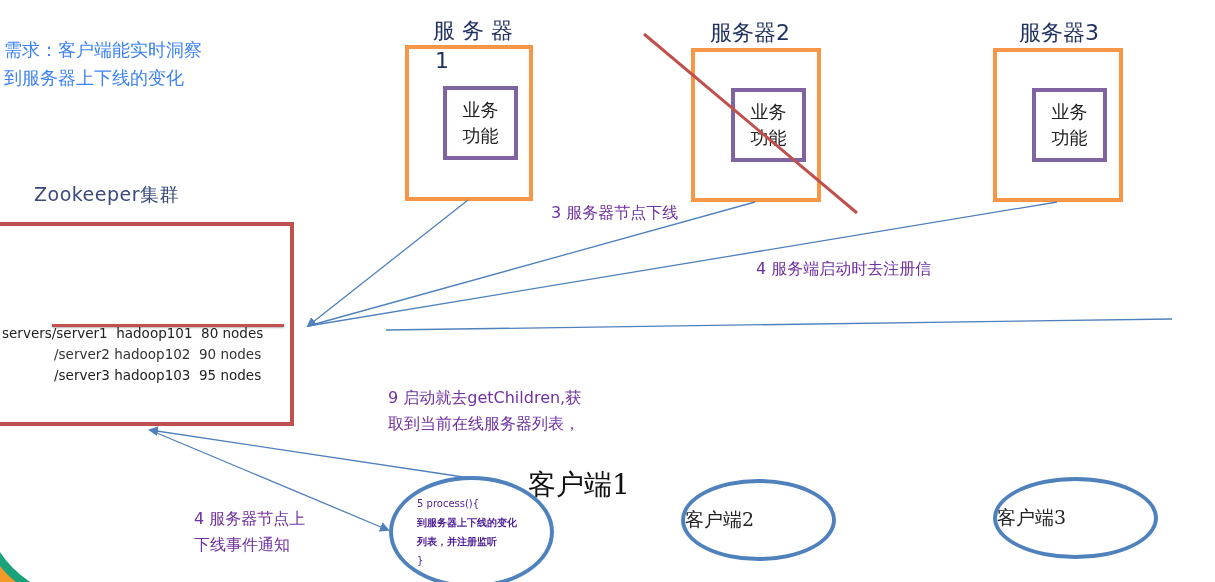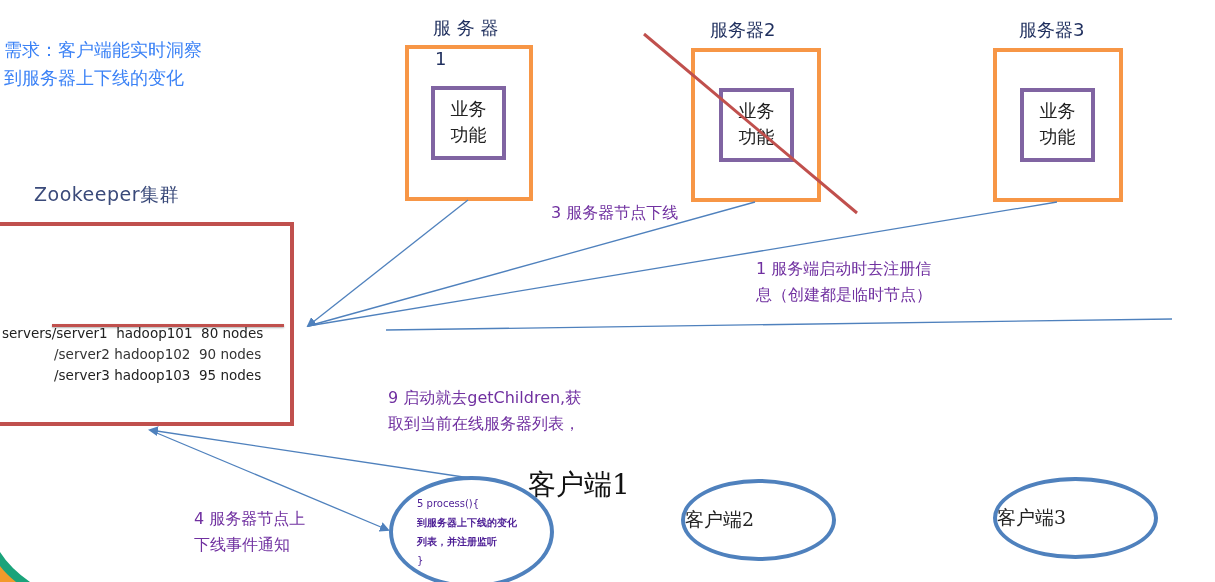"服 务 器" .srv-title { font-size: 18px -> 22px }
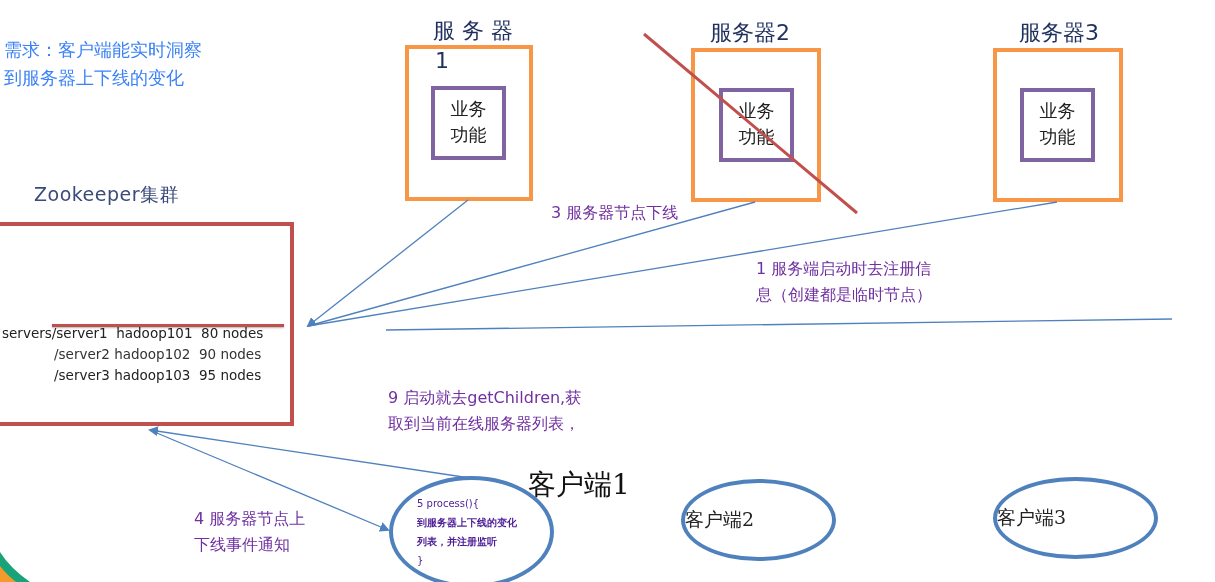"业务" .biz-box { font-family: Liberation Mono, monospace -> Liberation Sans, sans-serif; margin-left: none -> 12px }
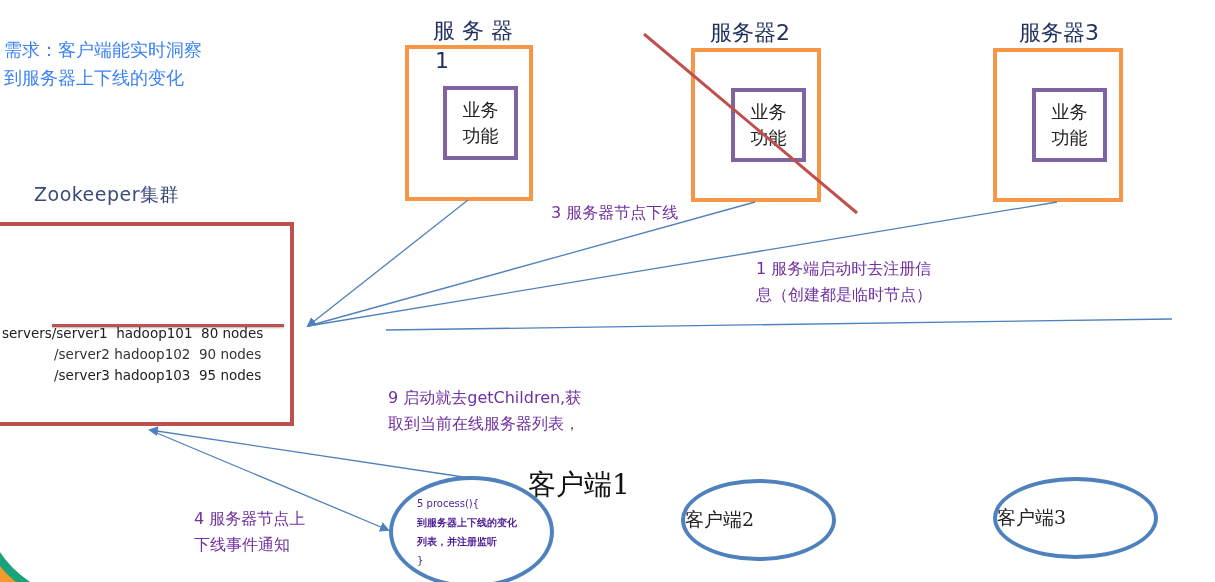"1 服务端启动时去注册信" div { text: 1 -> 4 }
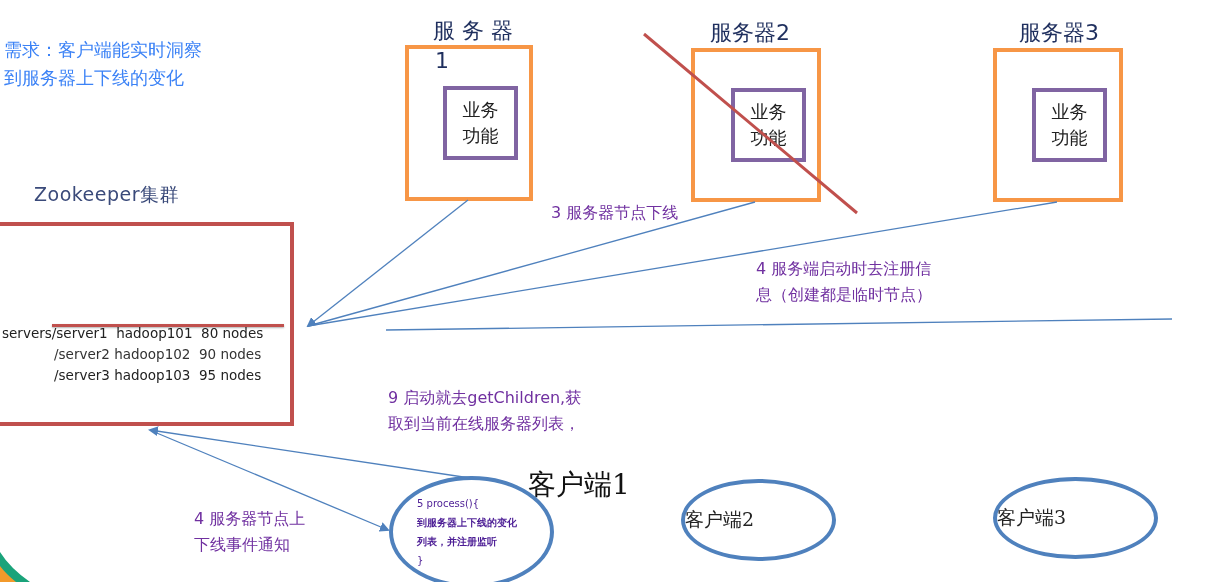"息（创建都是临时节点）" div { html: <div>息（创建都是临时节点）</div> -> none }
